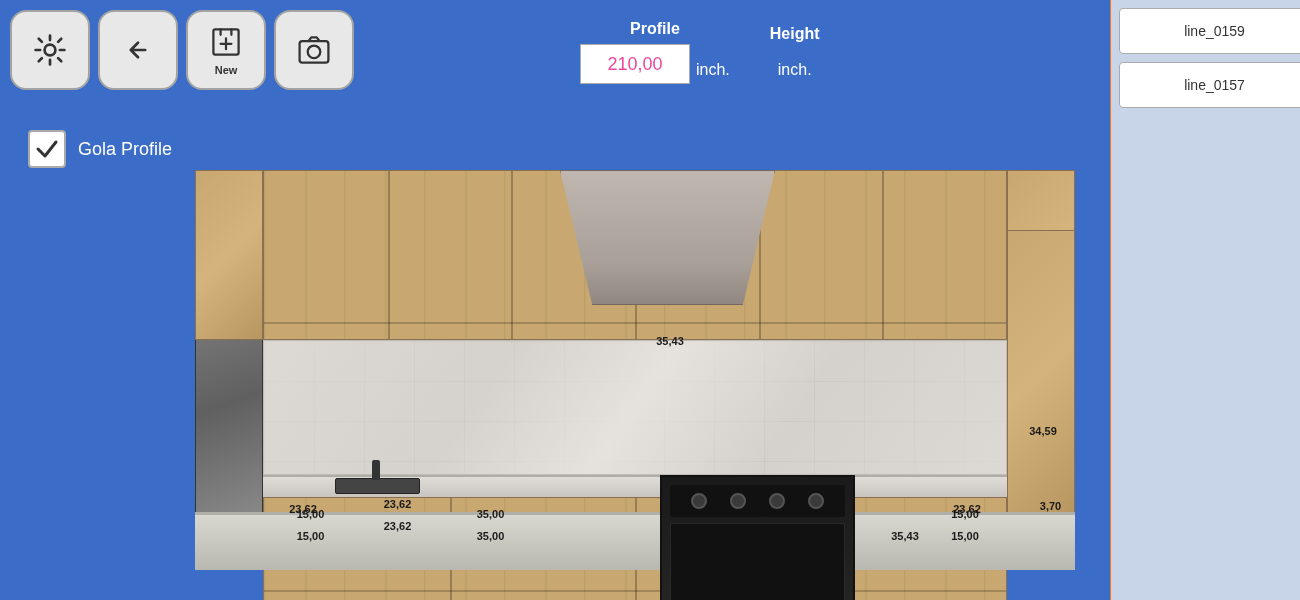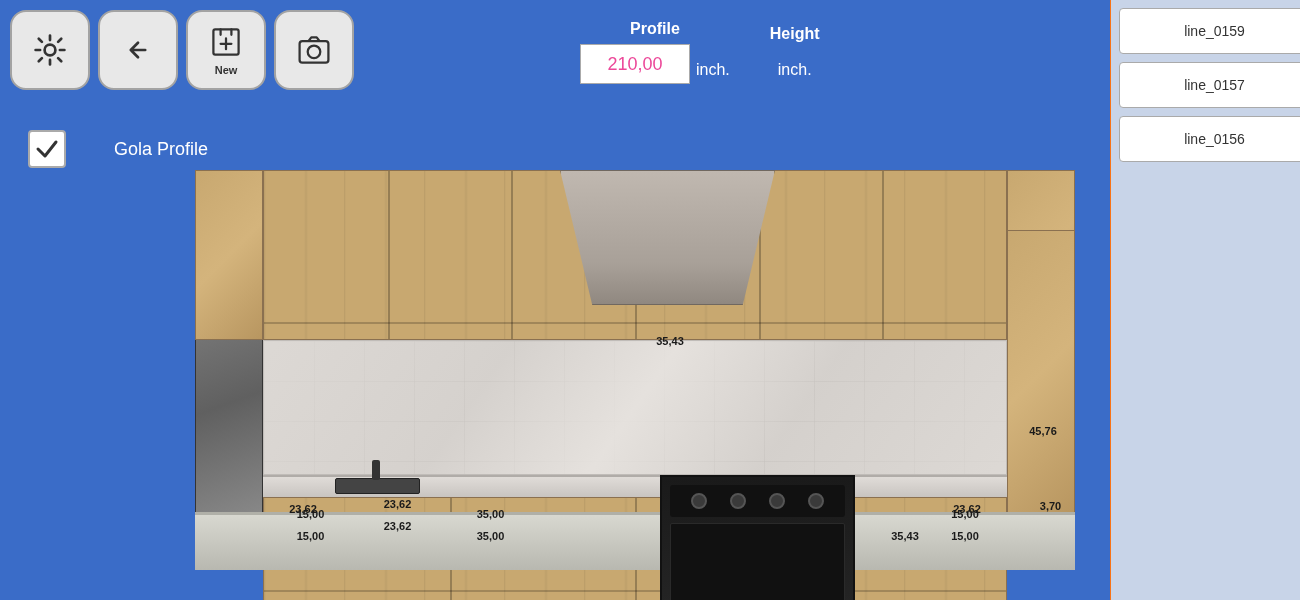"Gola Profile" .gola-label { margin-left: 36px -> none }
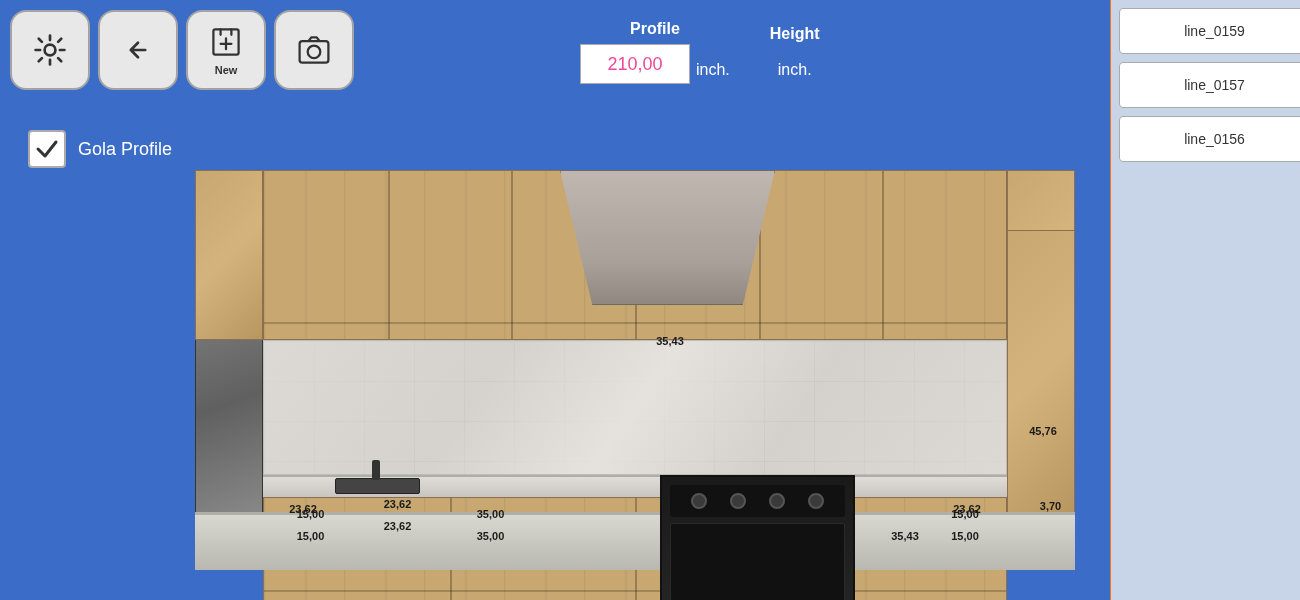"line_0156" div.line-row { html: <div> <input> </div> -> none }
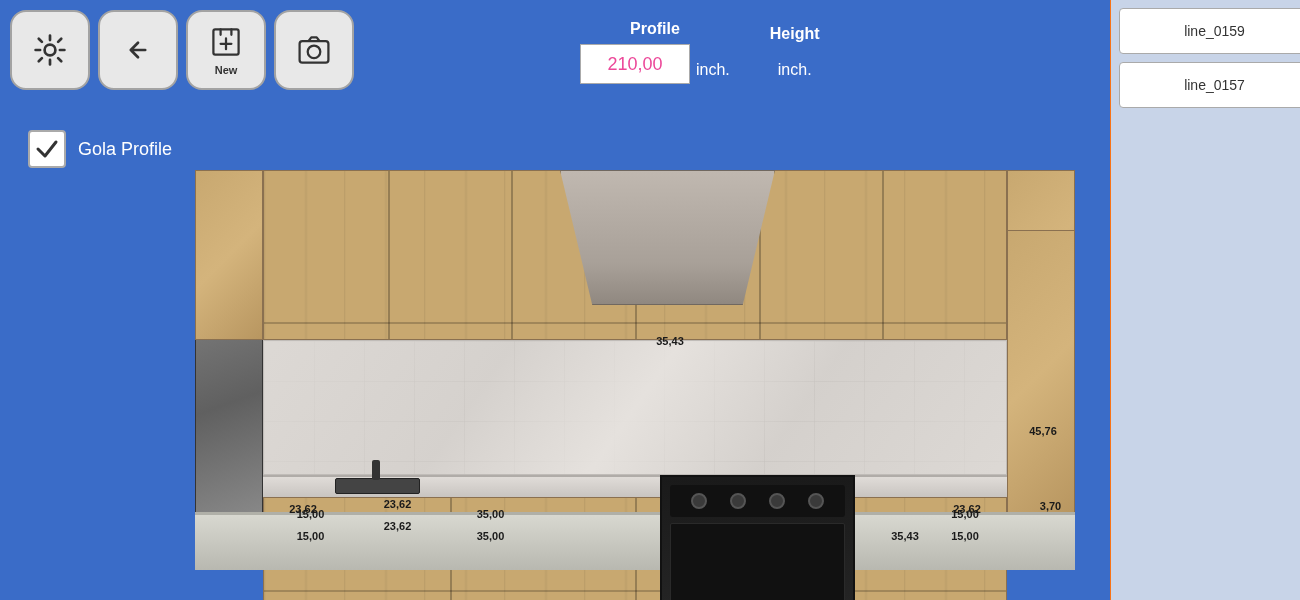"45,76" div.meas { text: 45,76 -> 34,59 }
